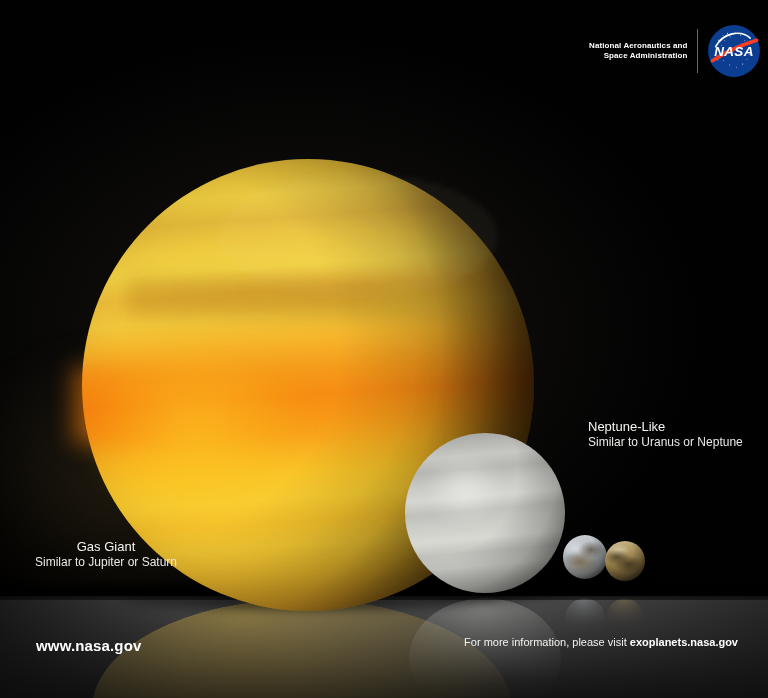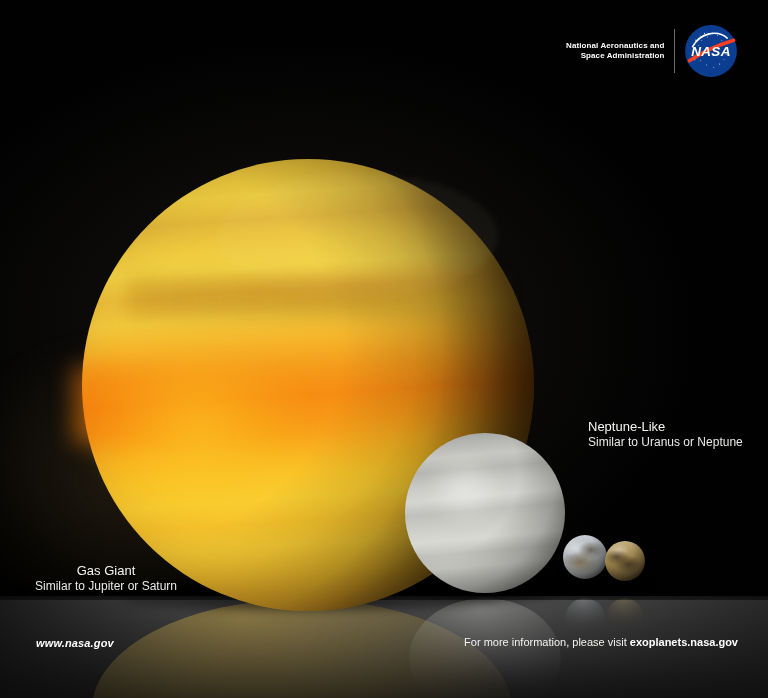"National Aeronautics and" .nasa-wordmark { margin-left: none -> 23px }
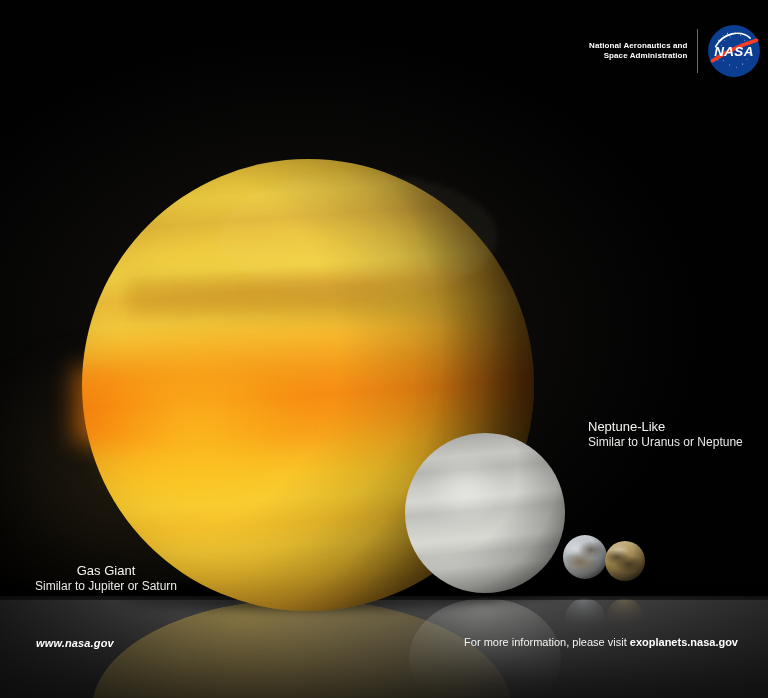"Gas Giant" .label-gas-giant { margin-top: 24px -> none }
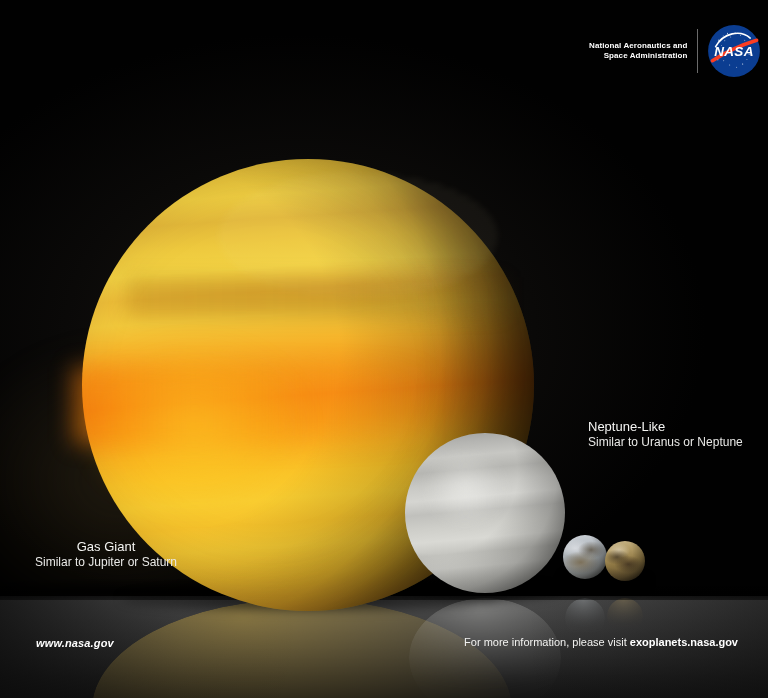"www.nasa.gov" .footer-left { font-size: 11px -> 15px; font-style: italic -> none }
